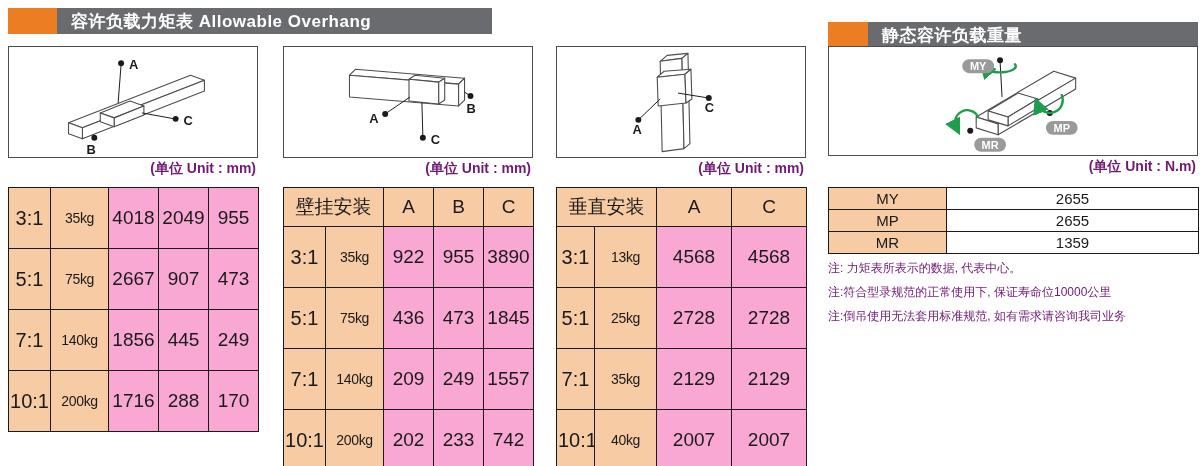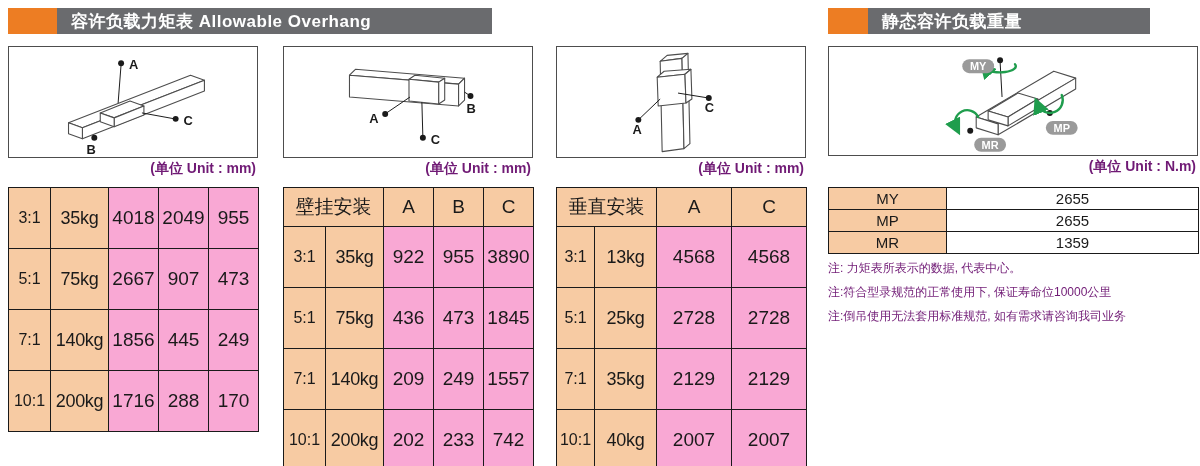"静态容许负载重量" div.abs { top: 8px -> 22px; width: 322px -> 370px }
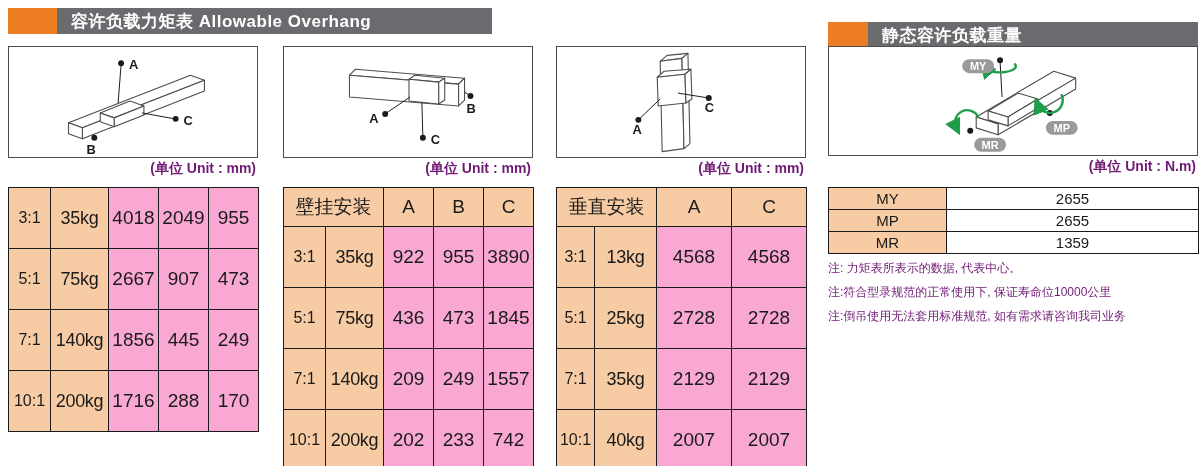"3:1" .mtable td.ratio { font-size: 16px -> 20px }
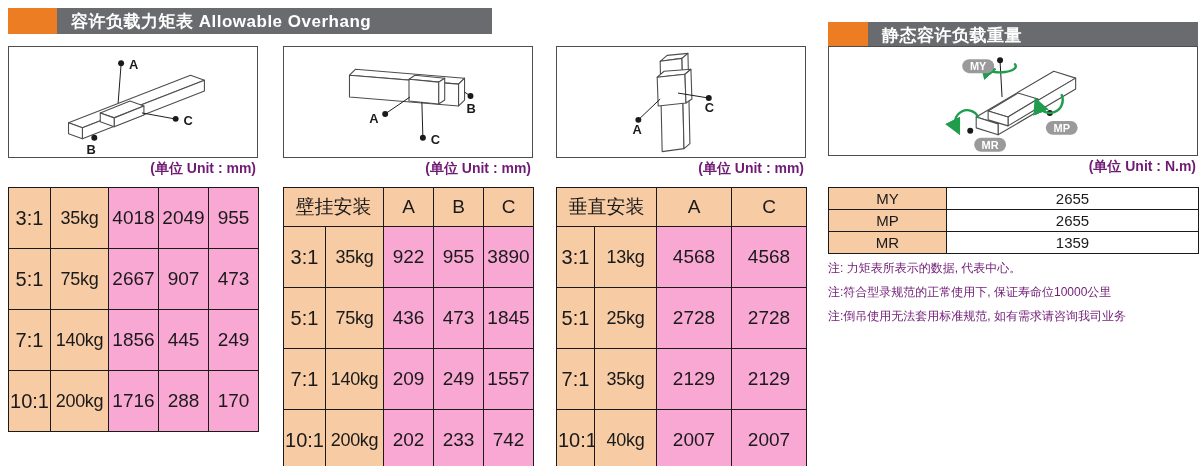"35kg" .mtable td.load { font-size: 18px -> 14px }
